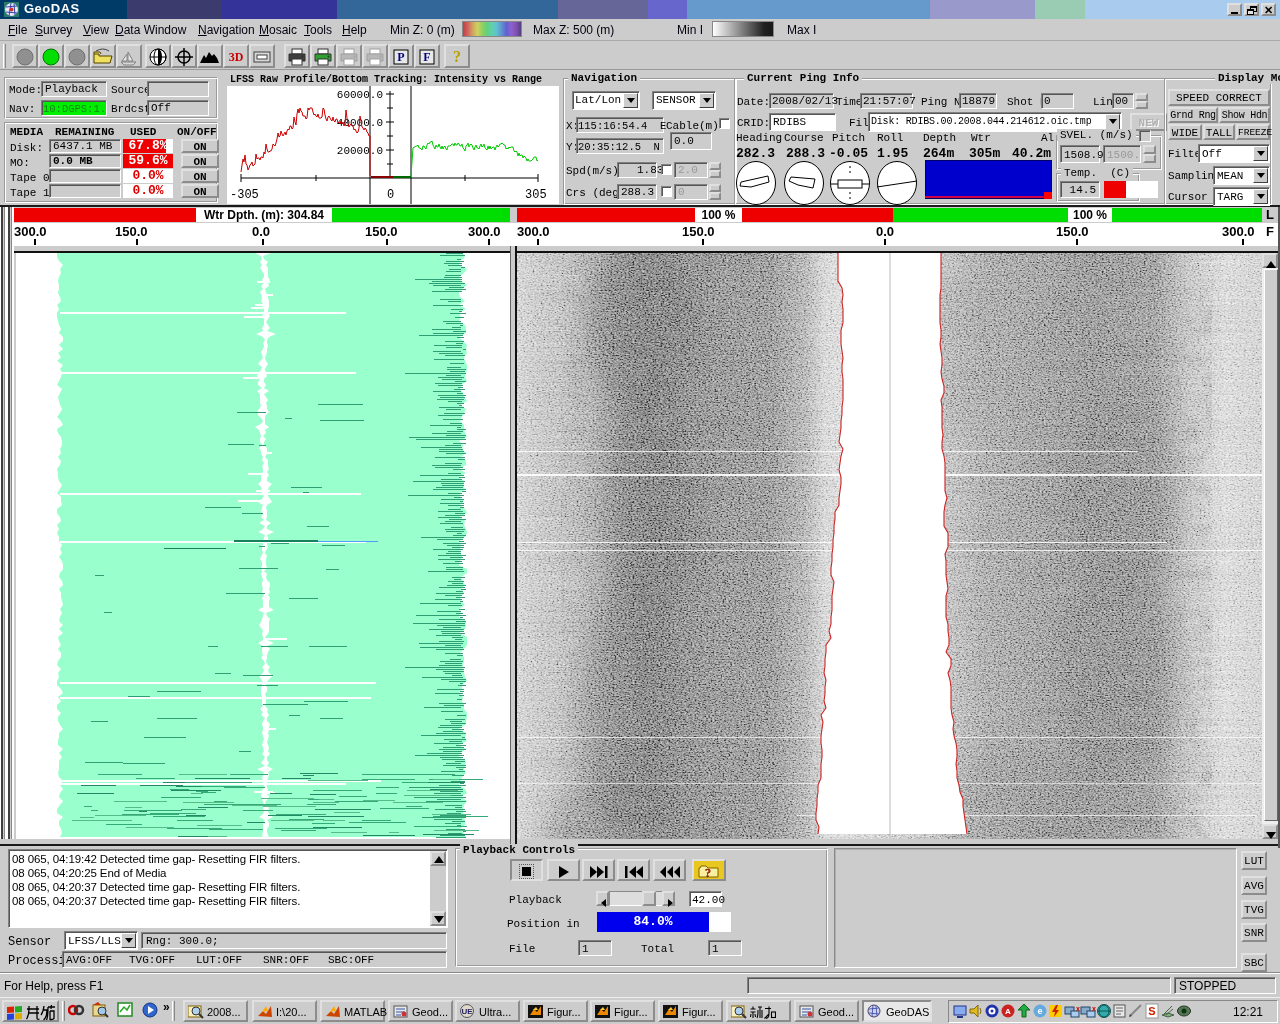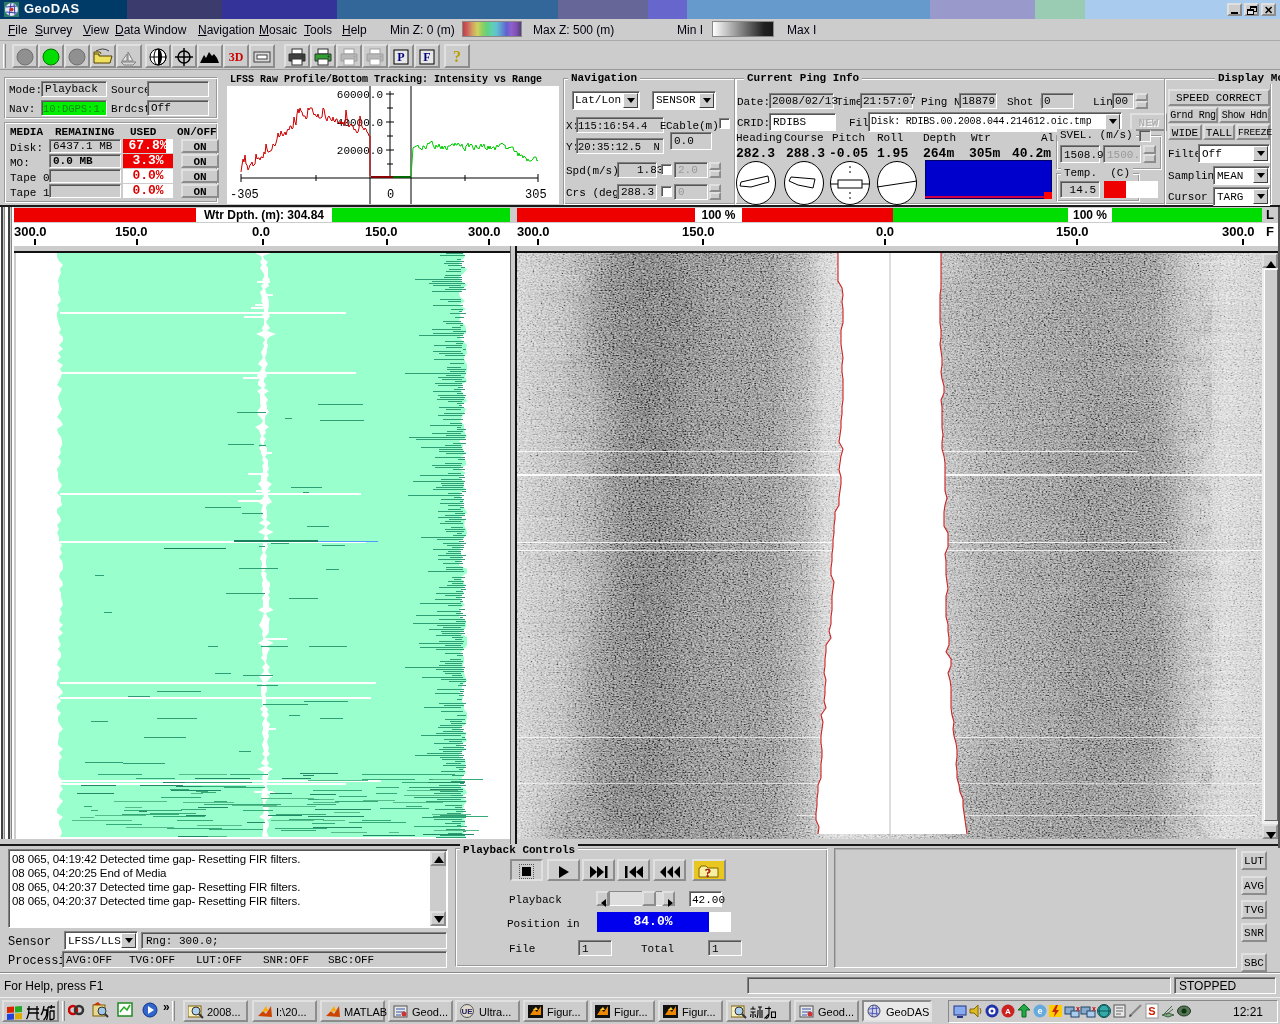"3.3%" span.blbl { text: 3.3% -> 59.6% }
